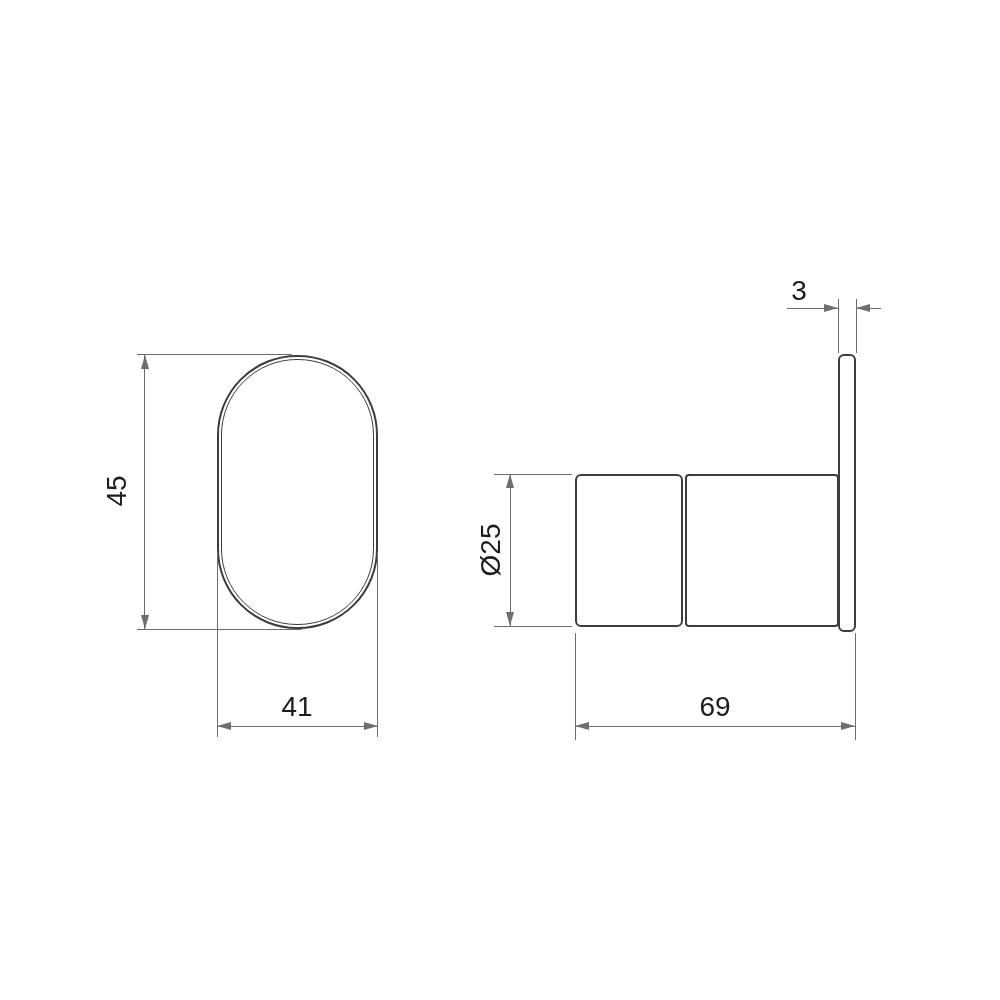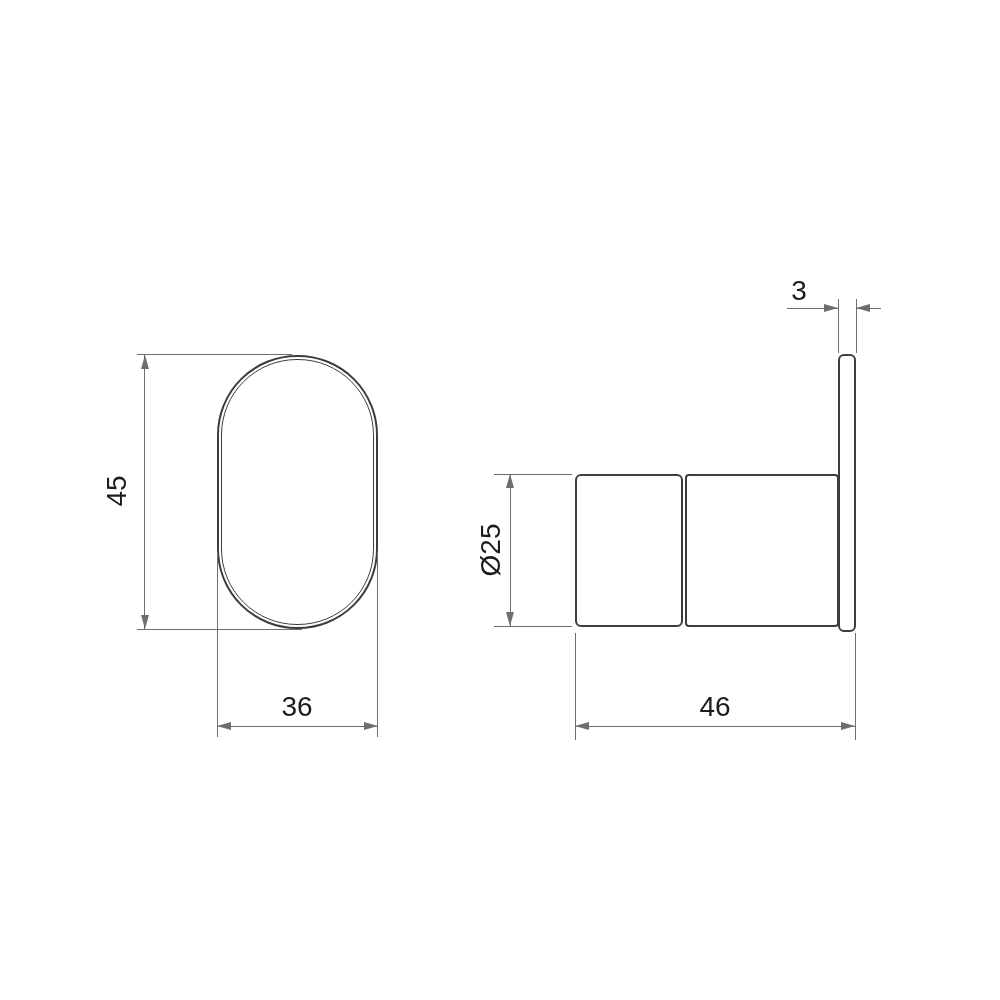"36" span.dim-label { text: 36 -> 41 }
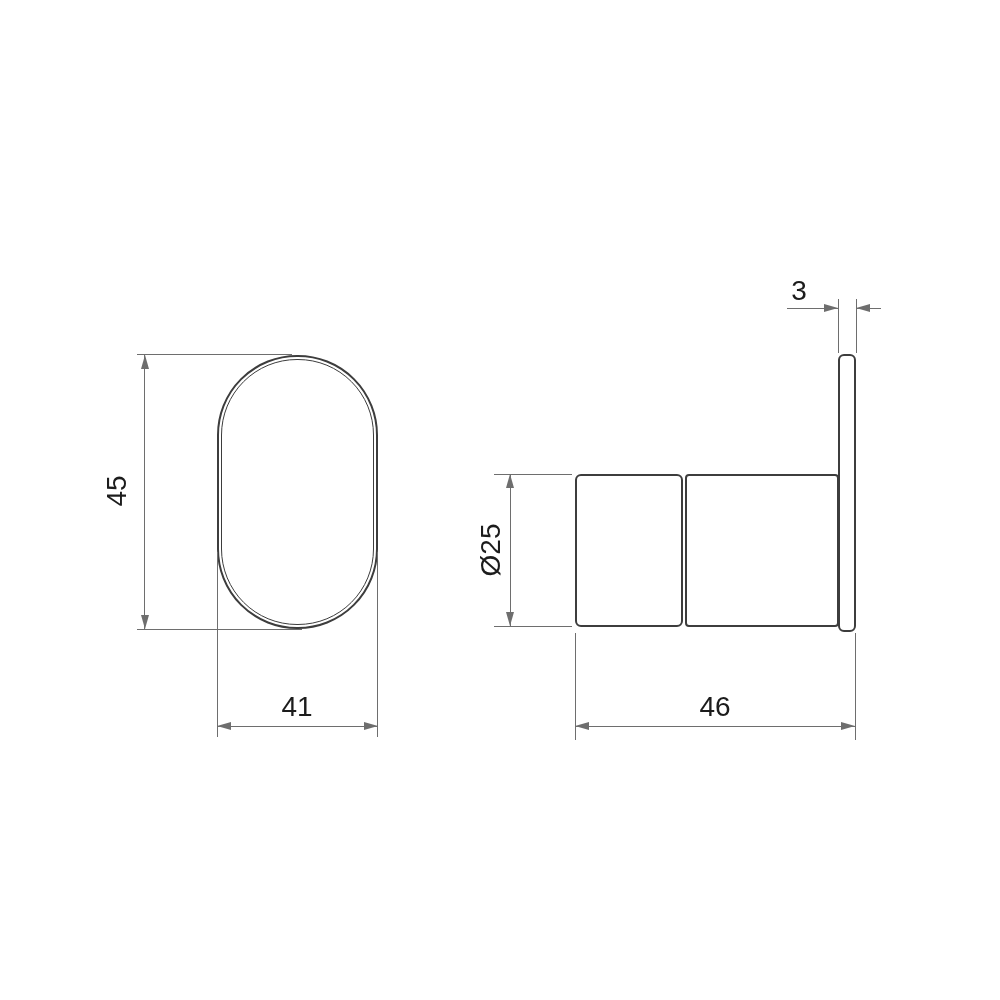"46" span.dim-label { text: 46 -> 69 }
